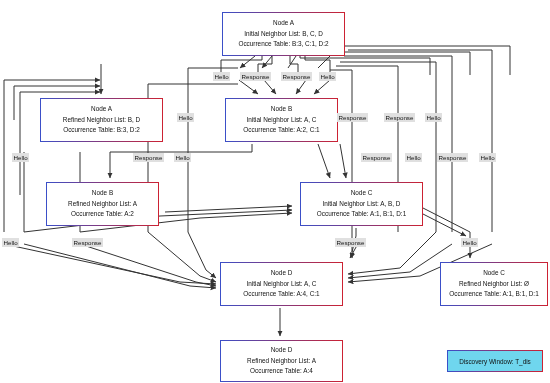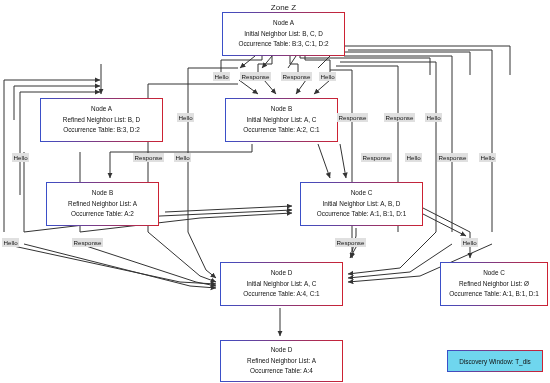"Zone Z" div.zone-title { html: <div>Zone Z</div> -> none }
